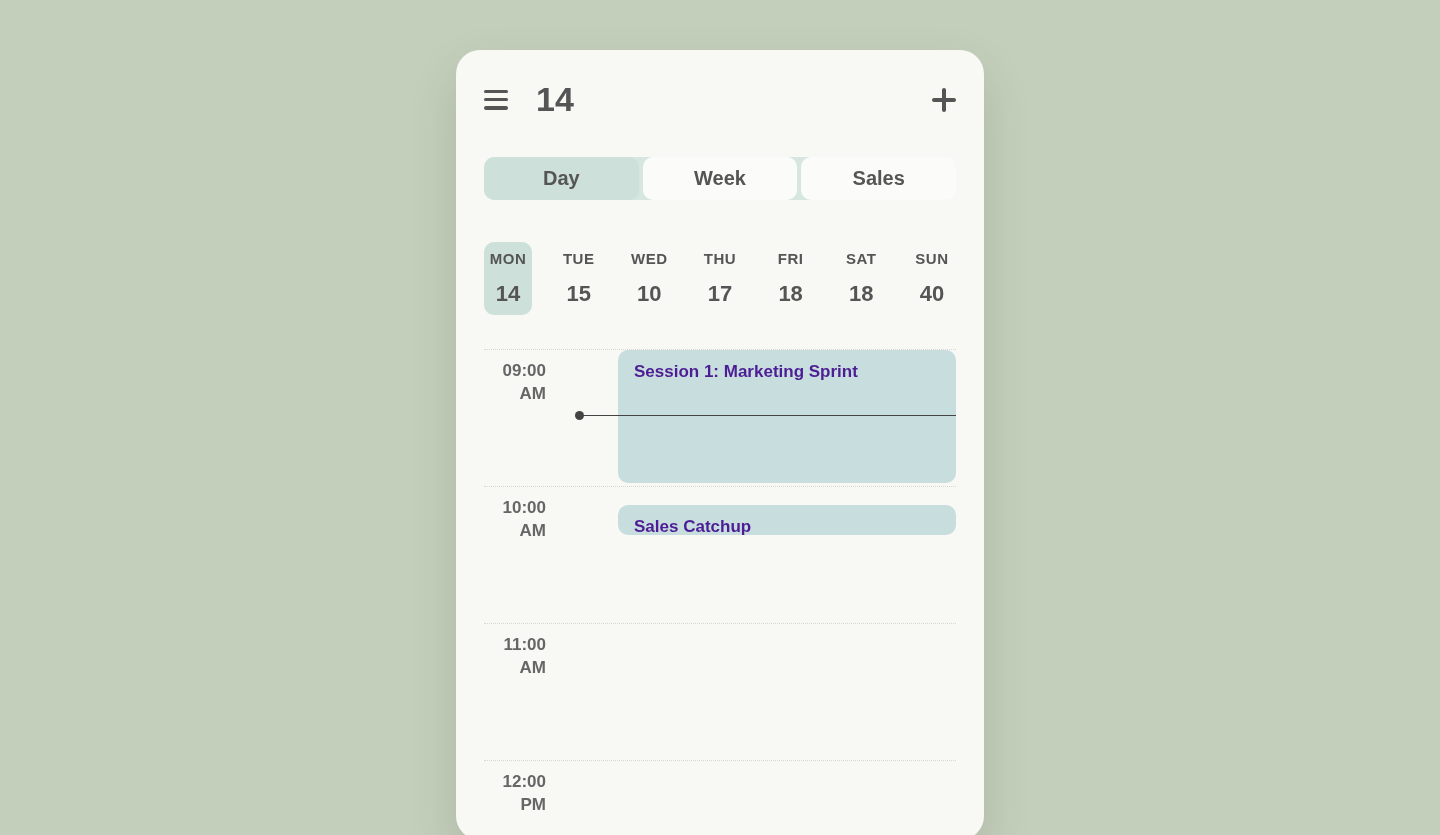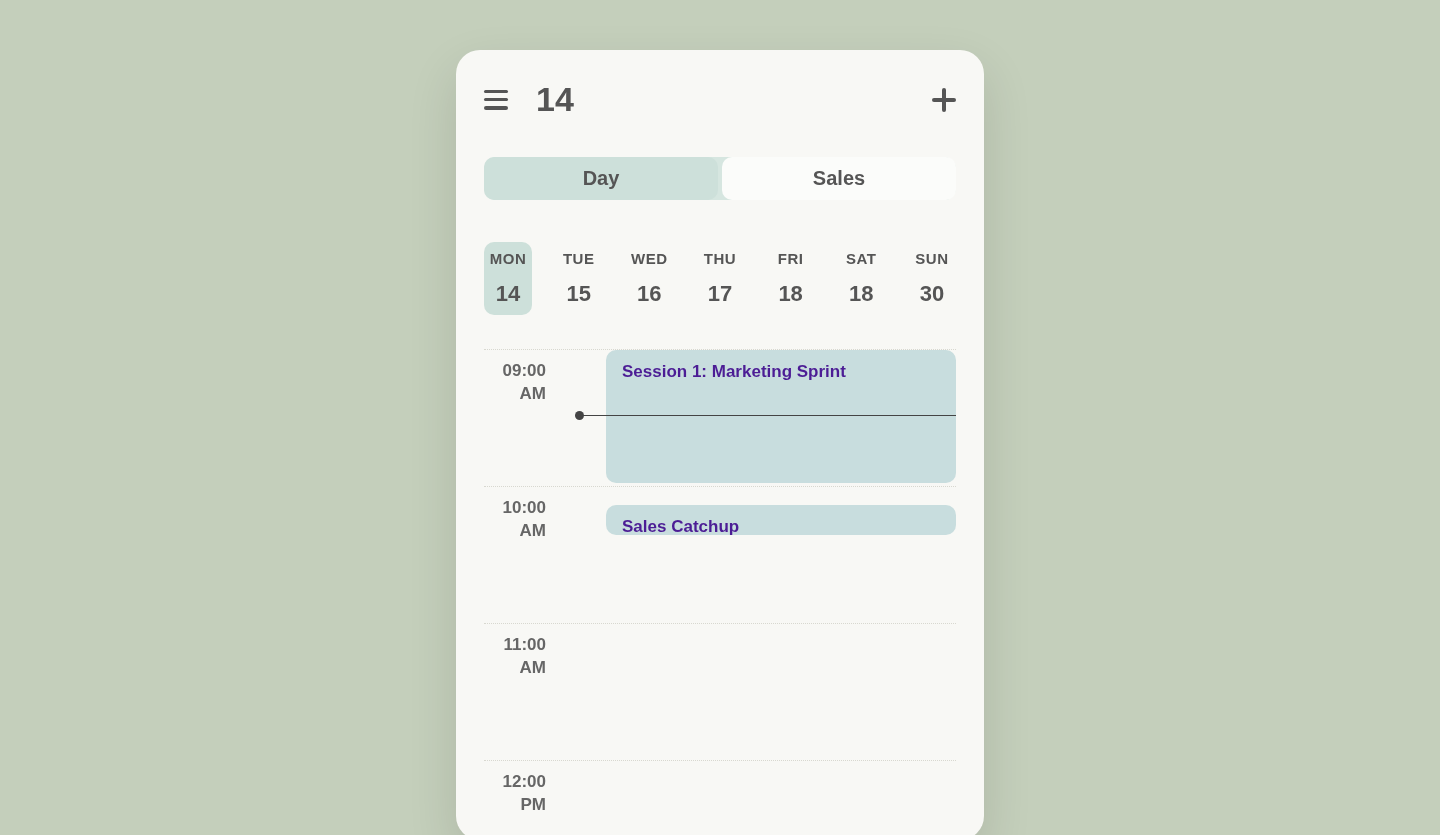"Week" div.view-tab { html: none -> <div>Week</div> }
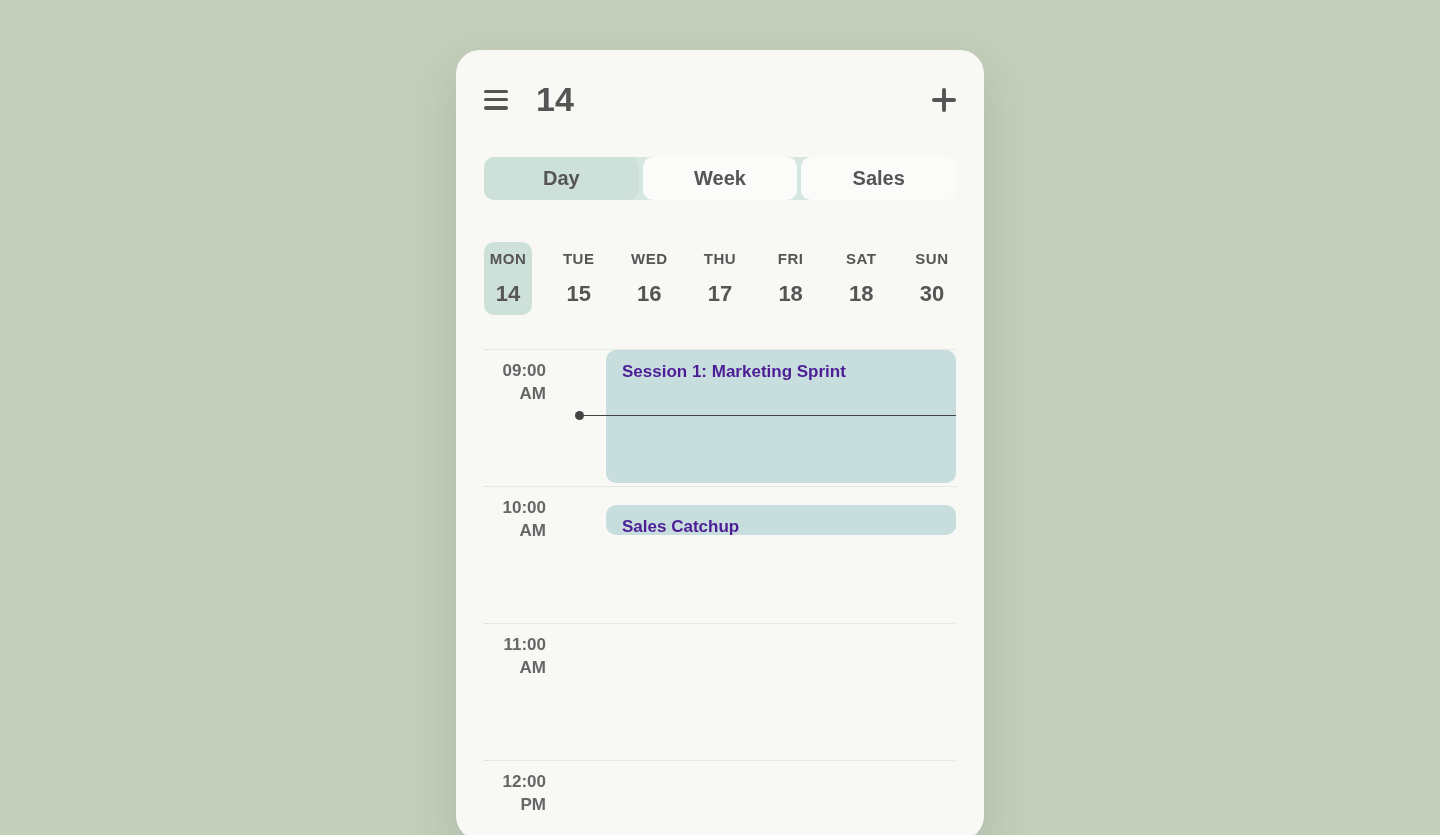"16" span.dnum { text: 16 -> 10 }
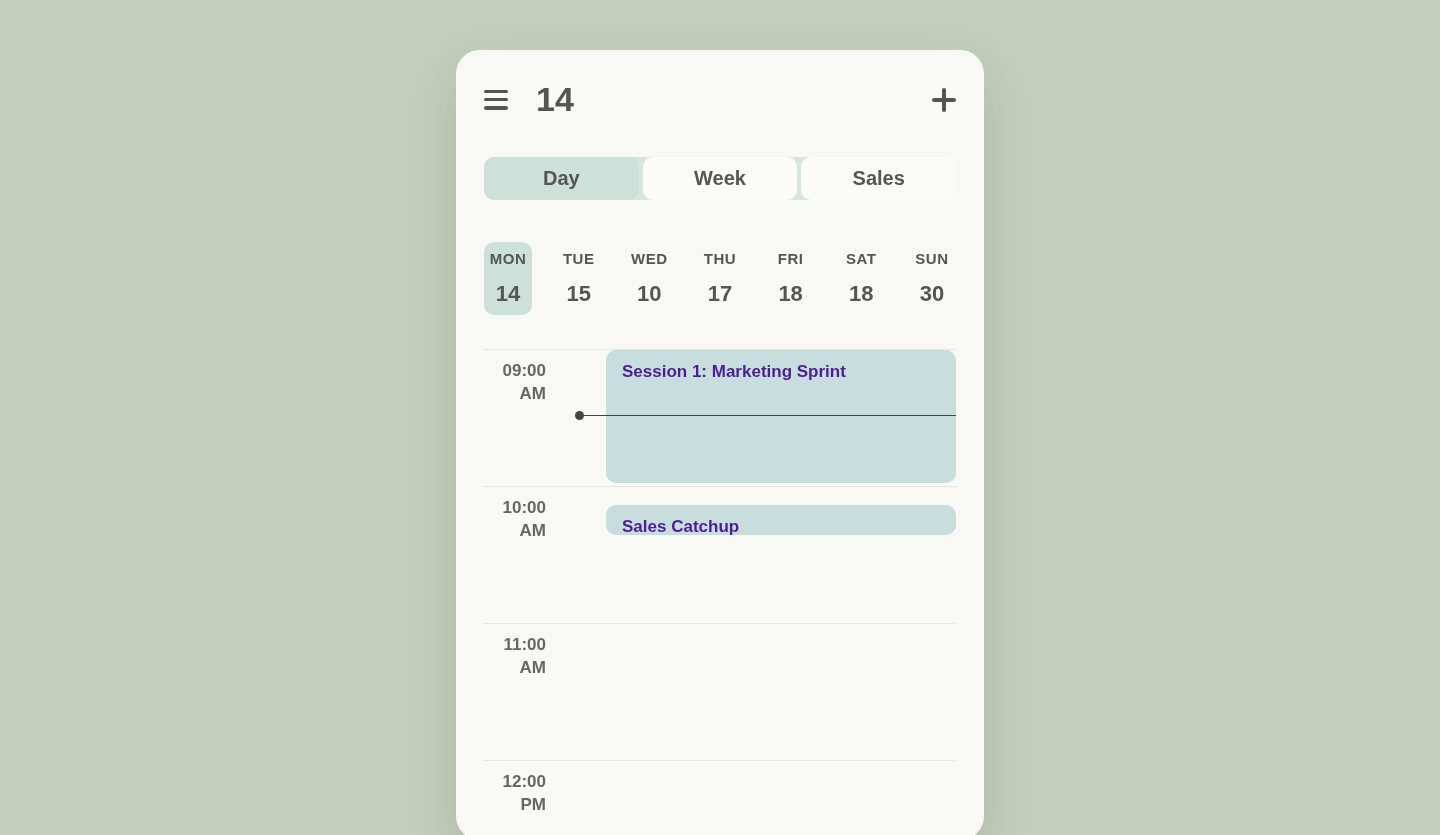"30" span.dnum { text: 30 -> 40 }
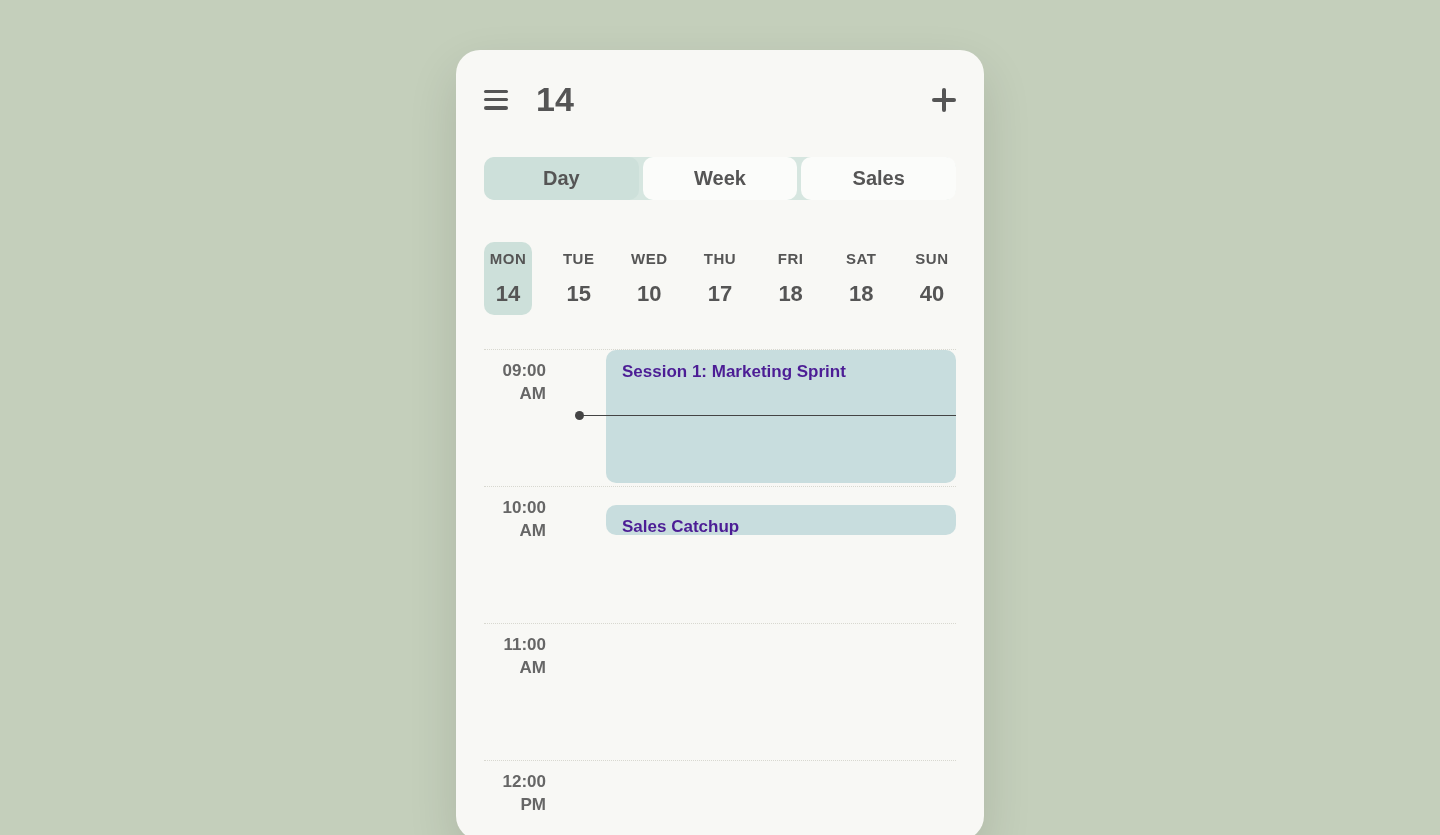"09:00" .time-row { gap: none -> 12px }
